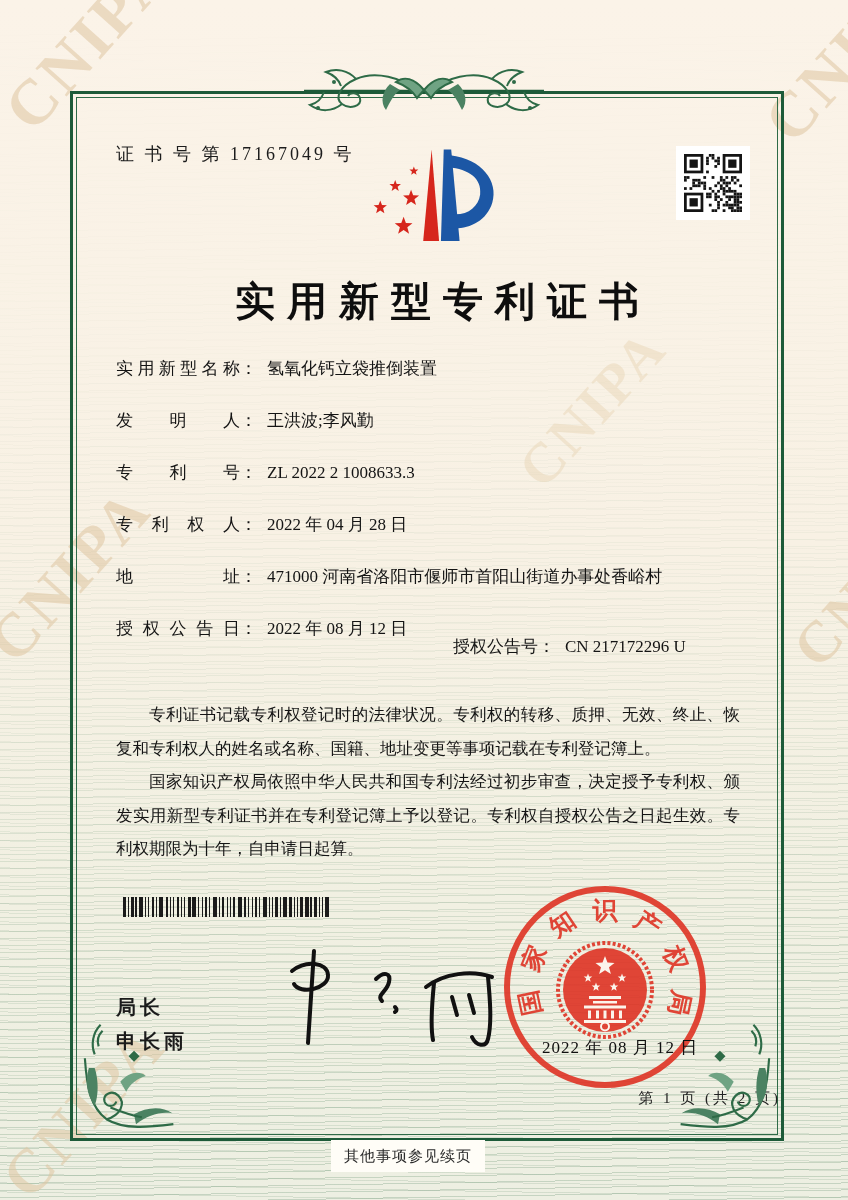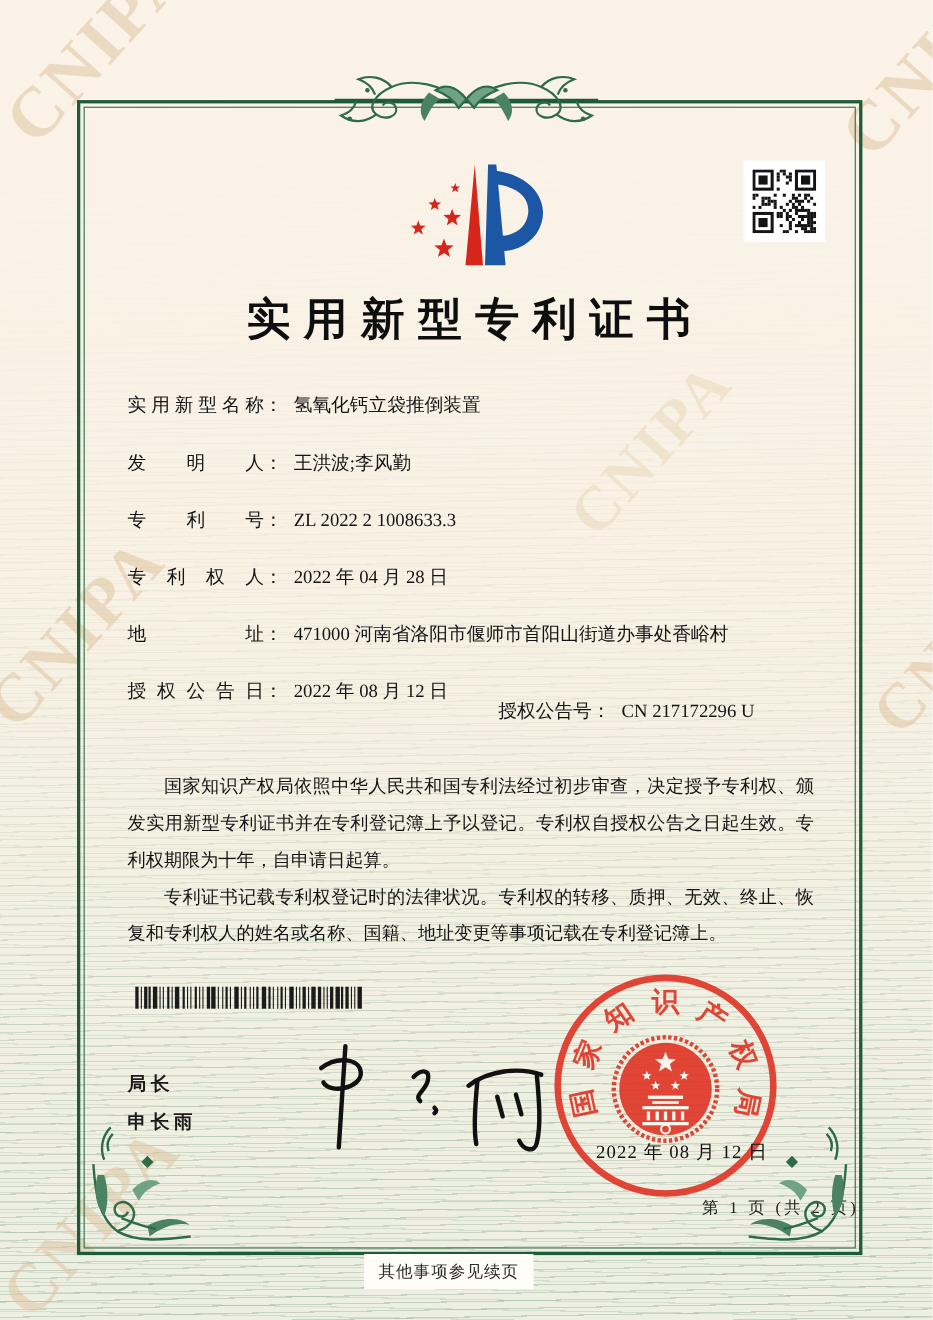"证 书 号 第 17167049" div.cert-no { html: none -> <div>证 书 号 第 17167049 号</div> }
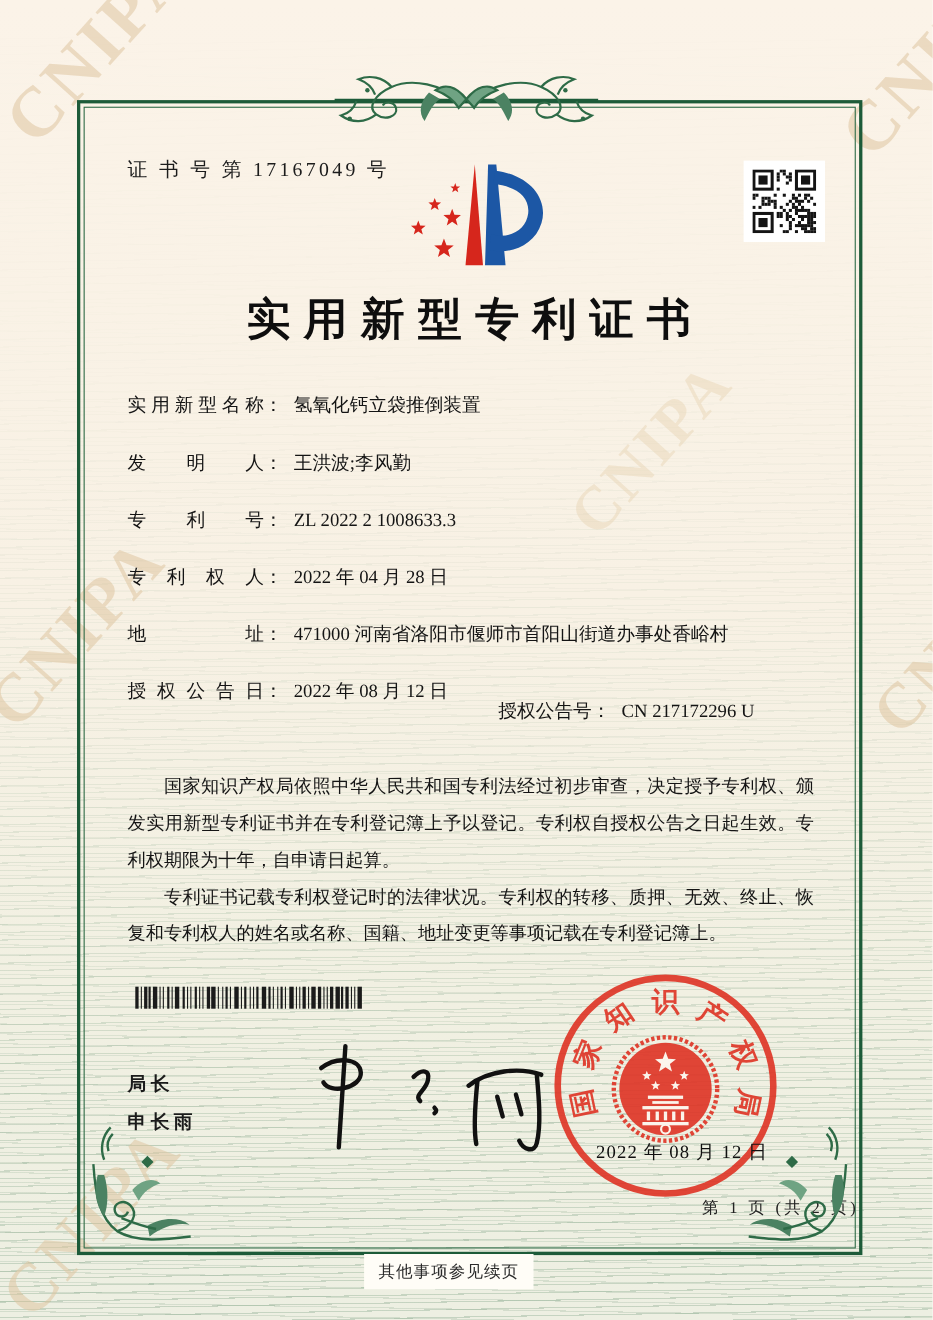"实用新型专利证书" .title { margin: 5px -> 16px }
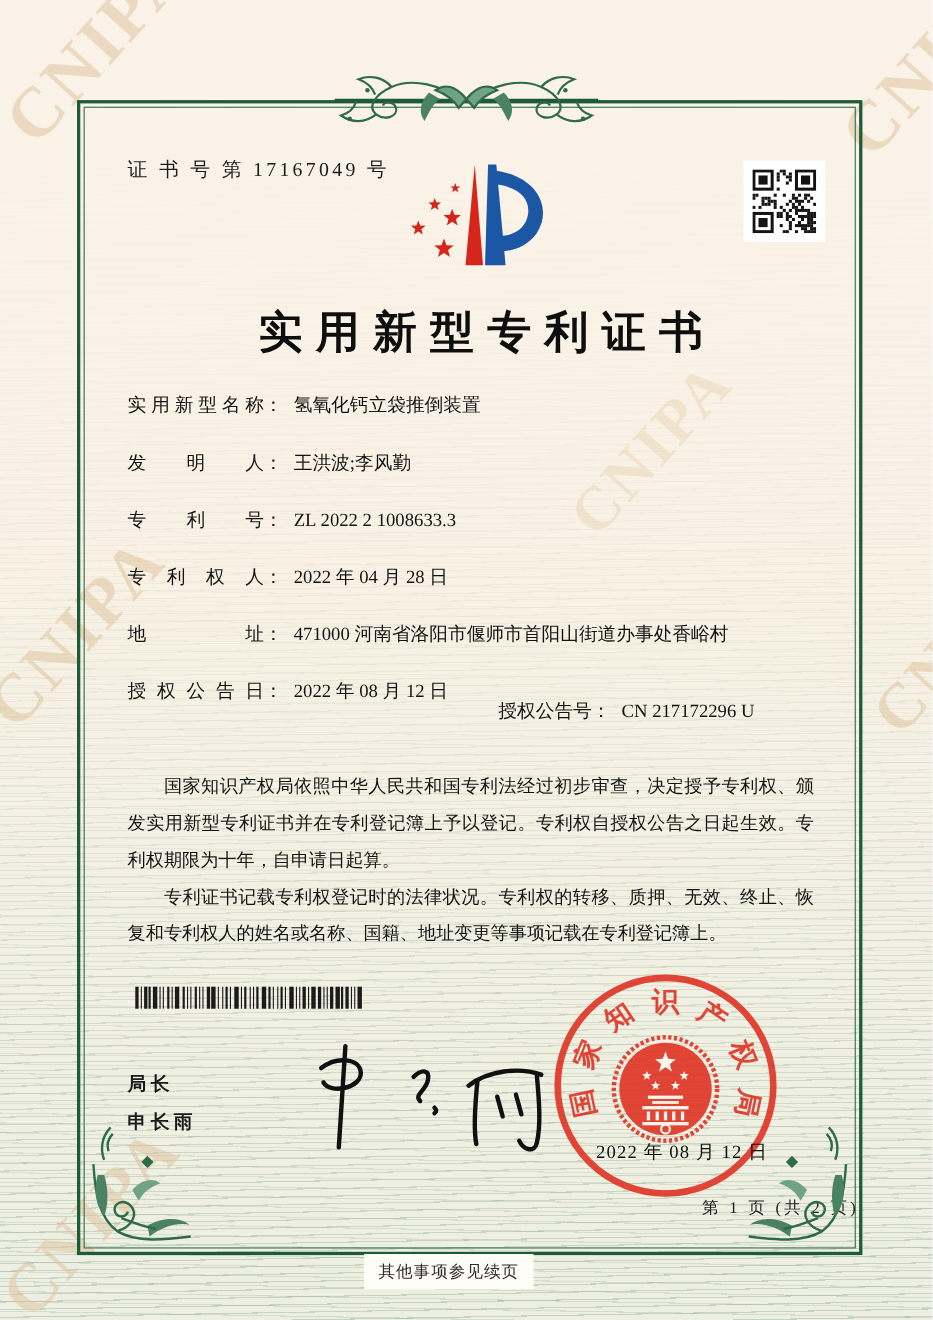"国家知识产权局依照中华人民共和国专利法经过初步审查，决定授予专利权、颁发实用新型" p { order: before "专利证书记载专利权登记时的法律状况。专利权的转移、质押、无效、终止、恢复和专利权" -> after "专利证书记载专利权登记时的法律状况。专利权的转移、质押、无效、终止、恢复和专利权" }
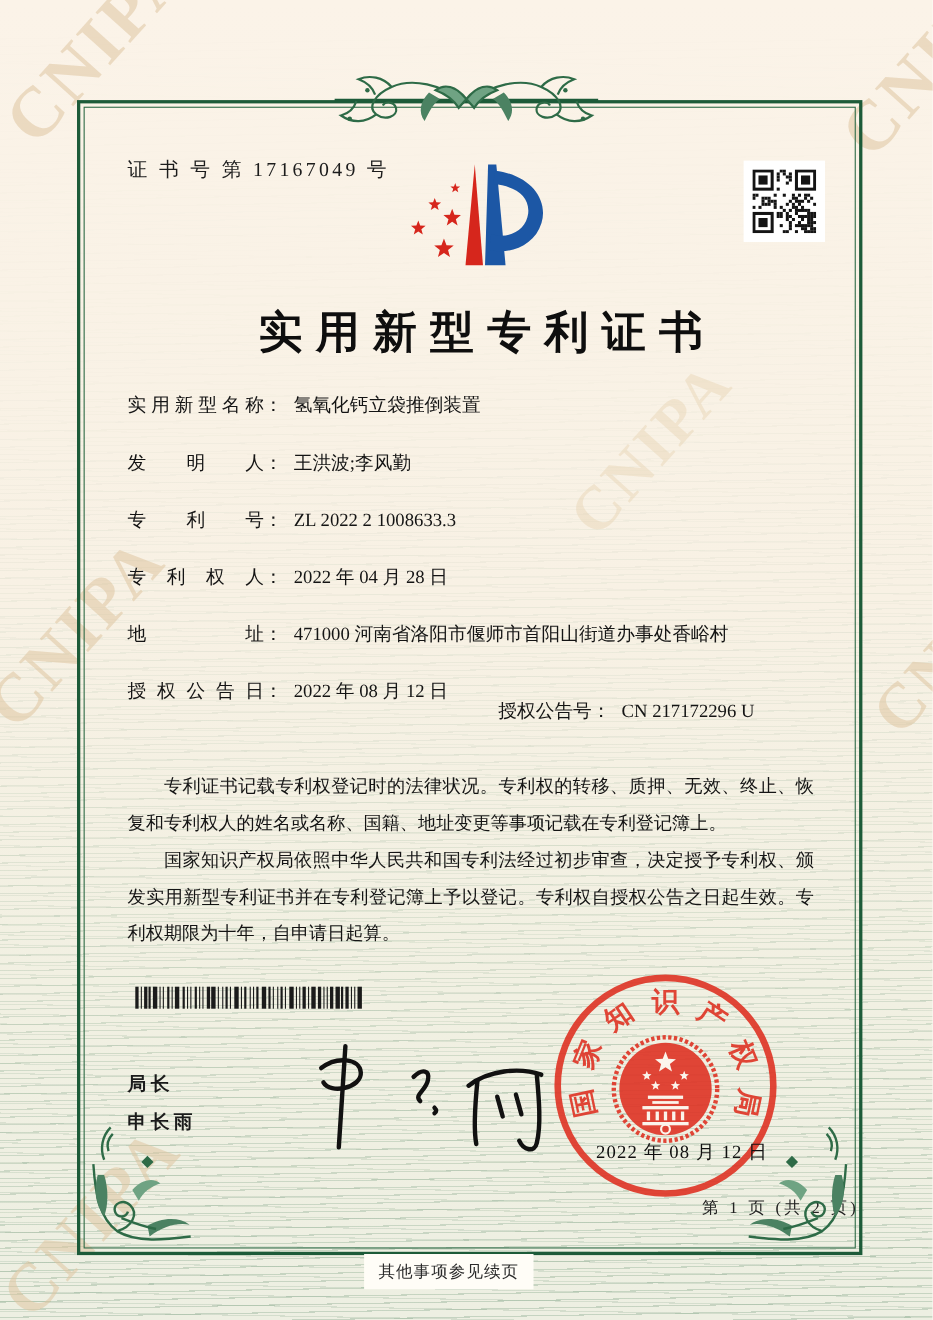"局长" .signoff { font-size: 17px -> 20px; margin-top: none -> 20px }
